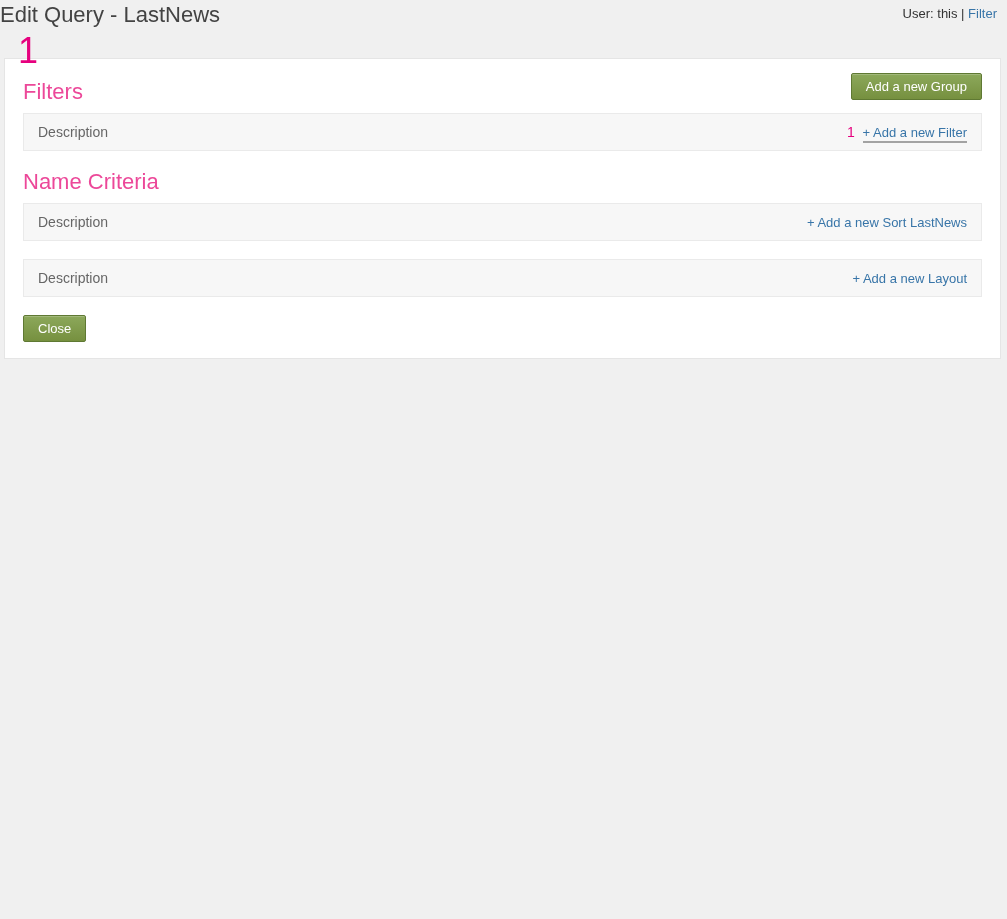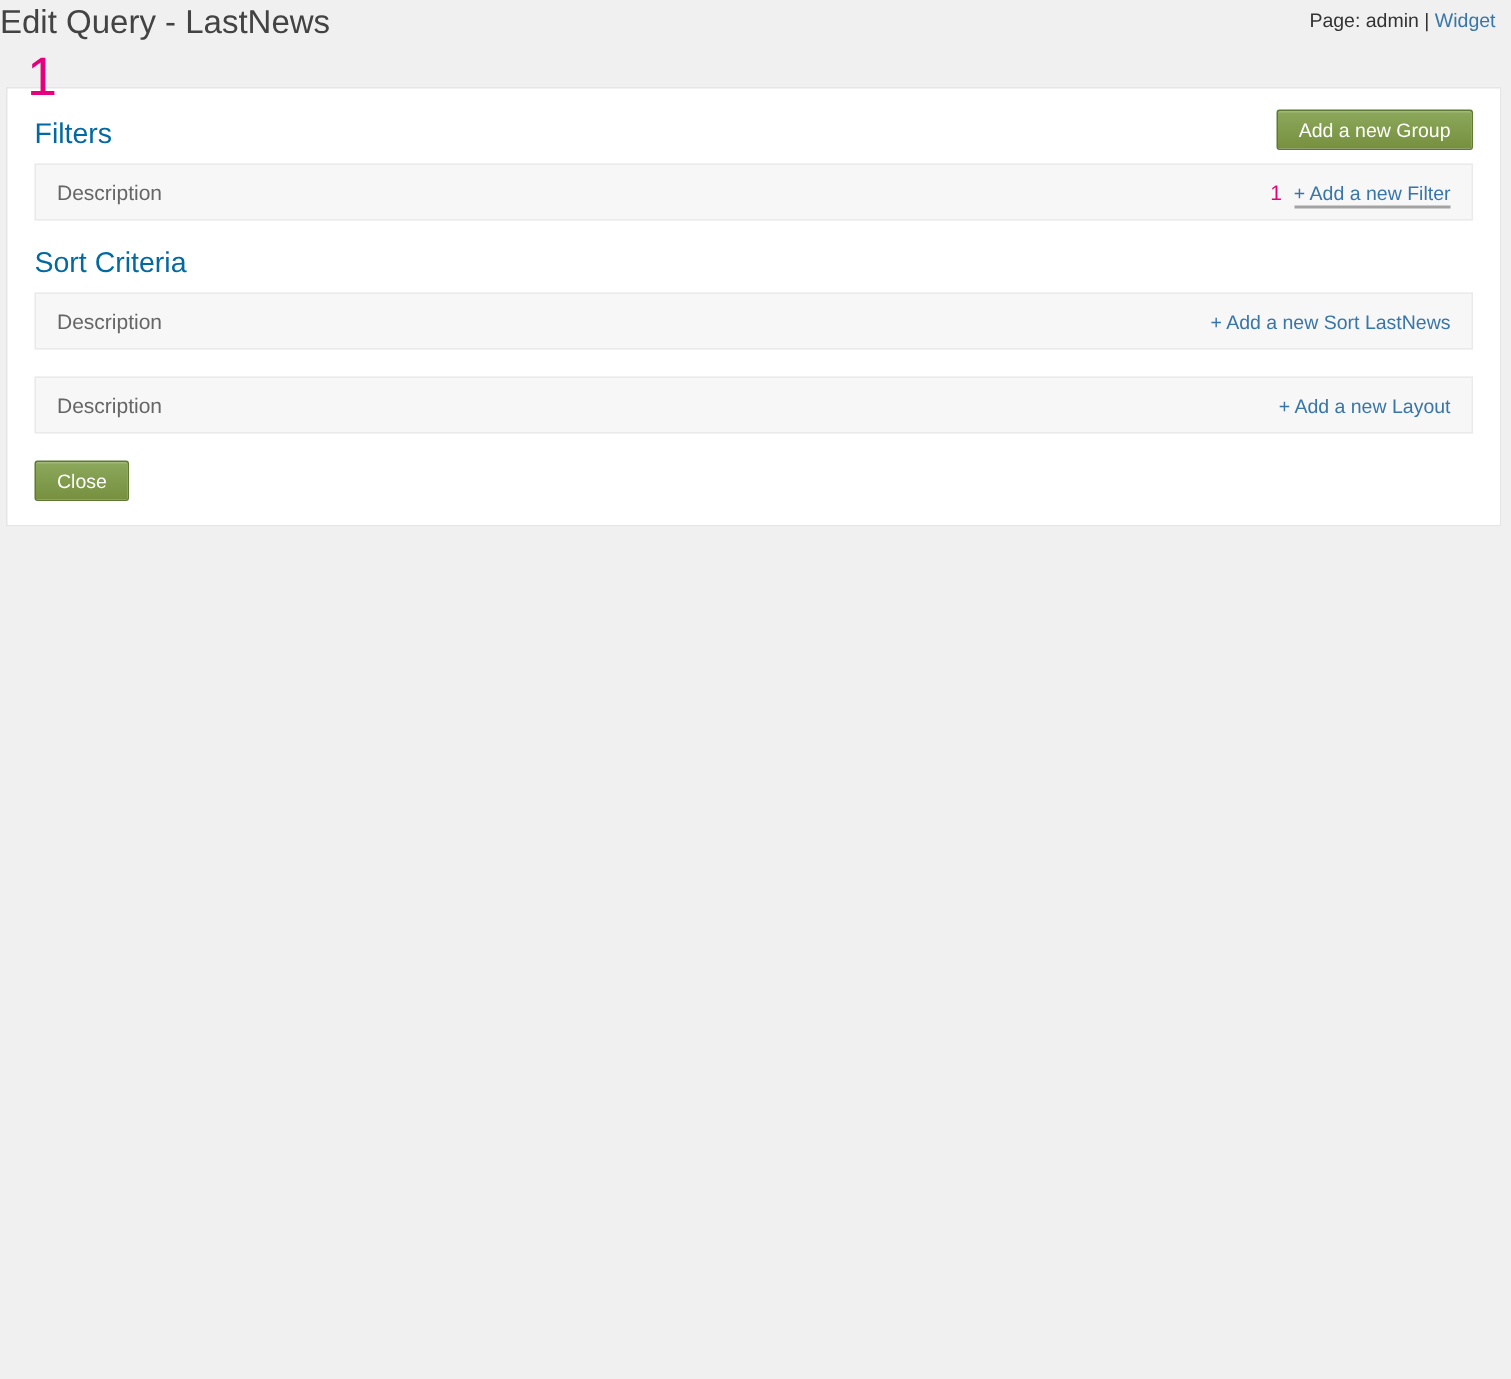"Page: admin" span { text: Page: admin -> User: this }
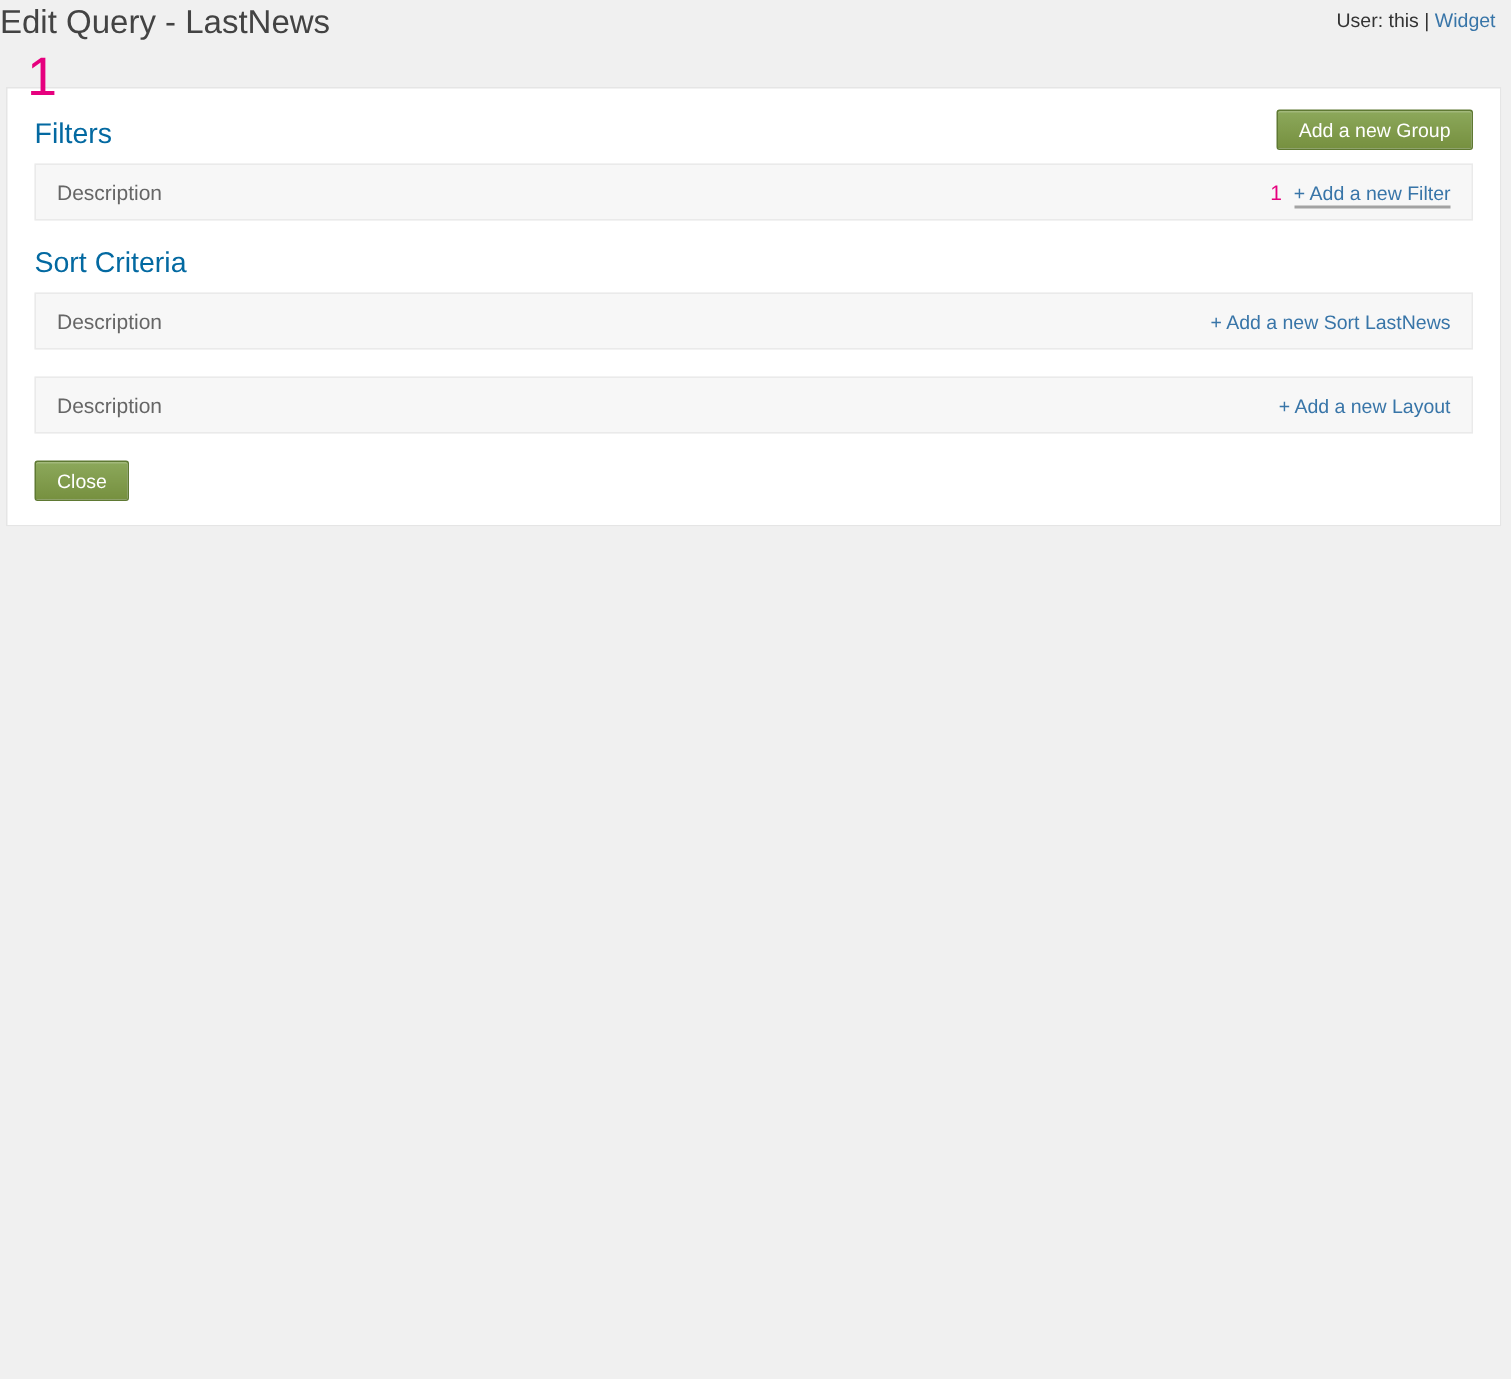"Widget" a { text: Widget -> Filter }
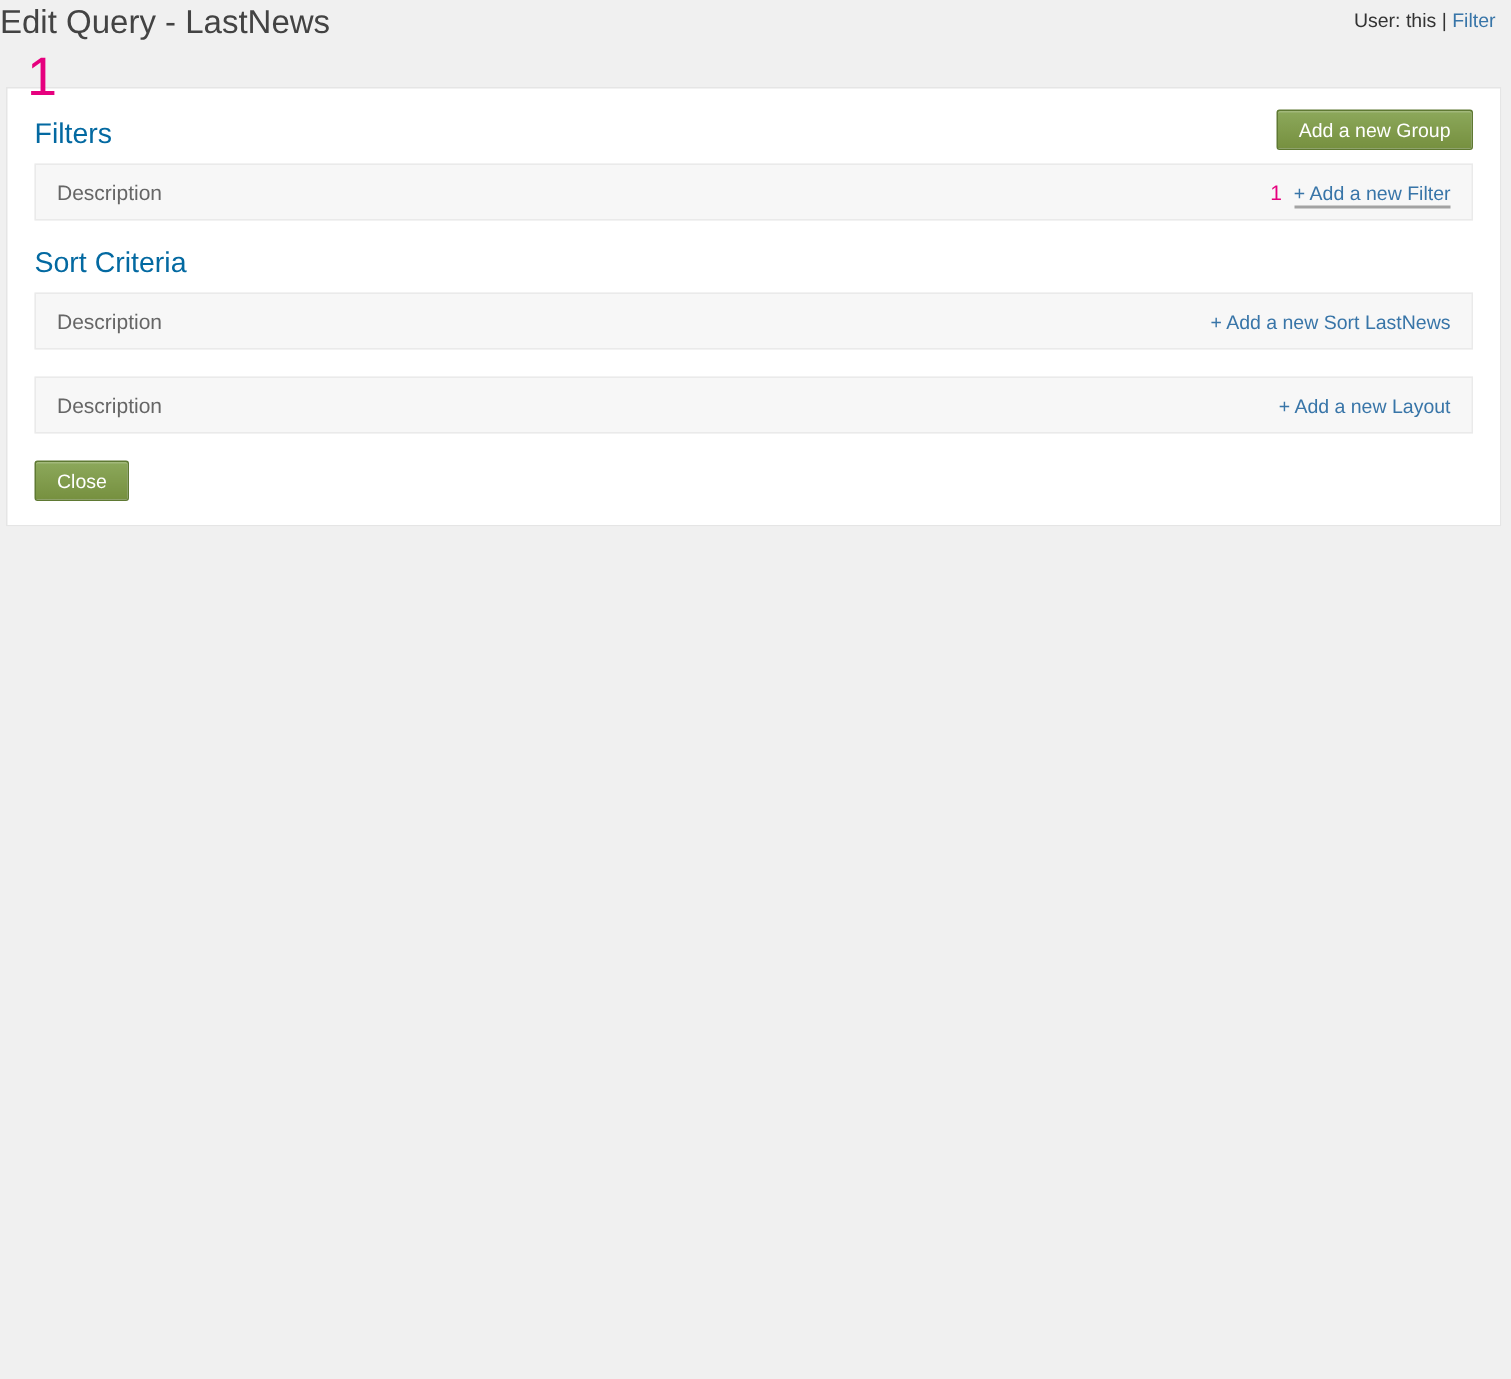"Filters" .section-title { color: #0369a1 -> #ec4899; font-size: 19px -> 22px }
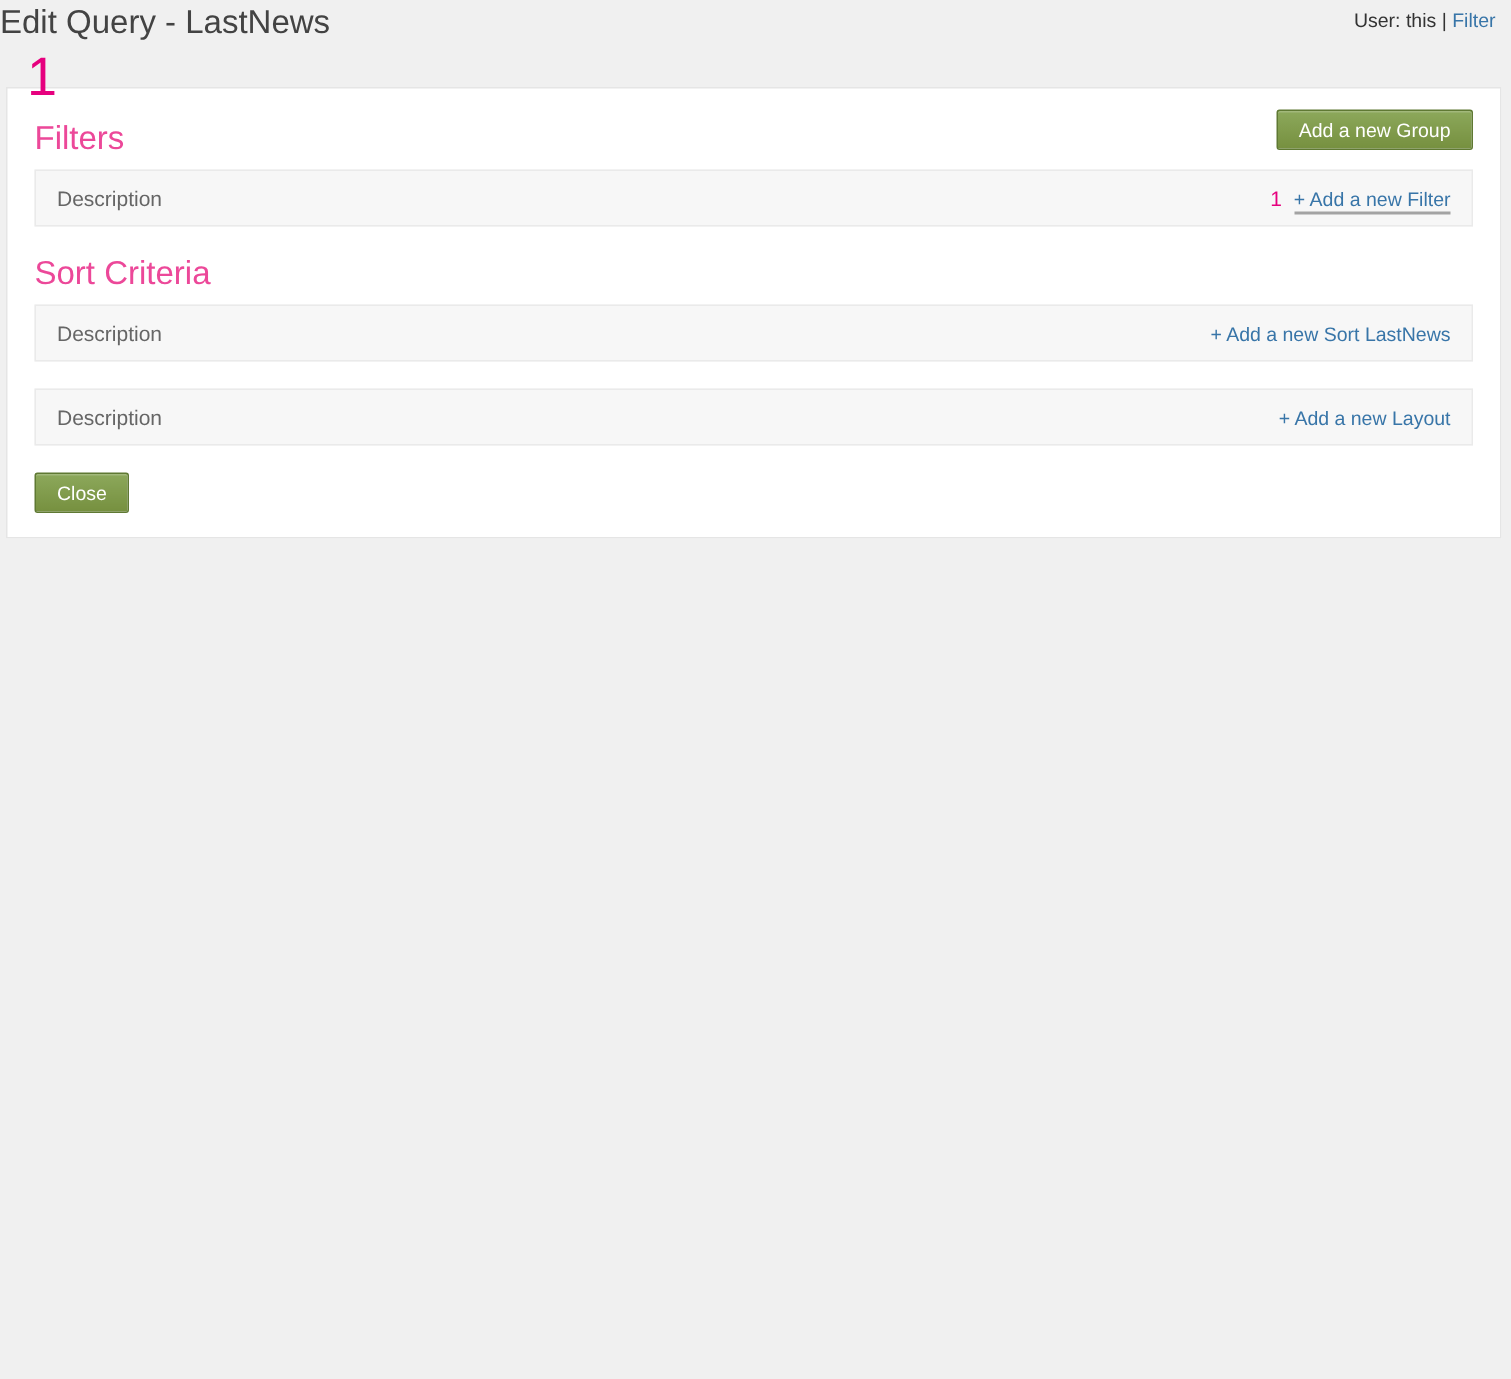"Sort Criteria" div.section-title { text: Sort -> Name }
